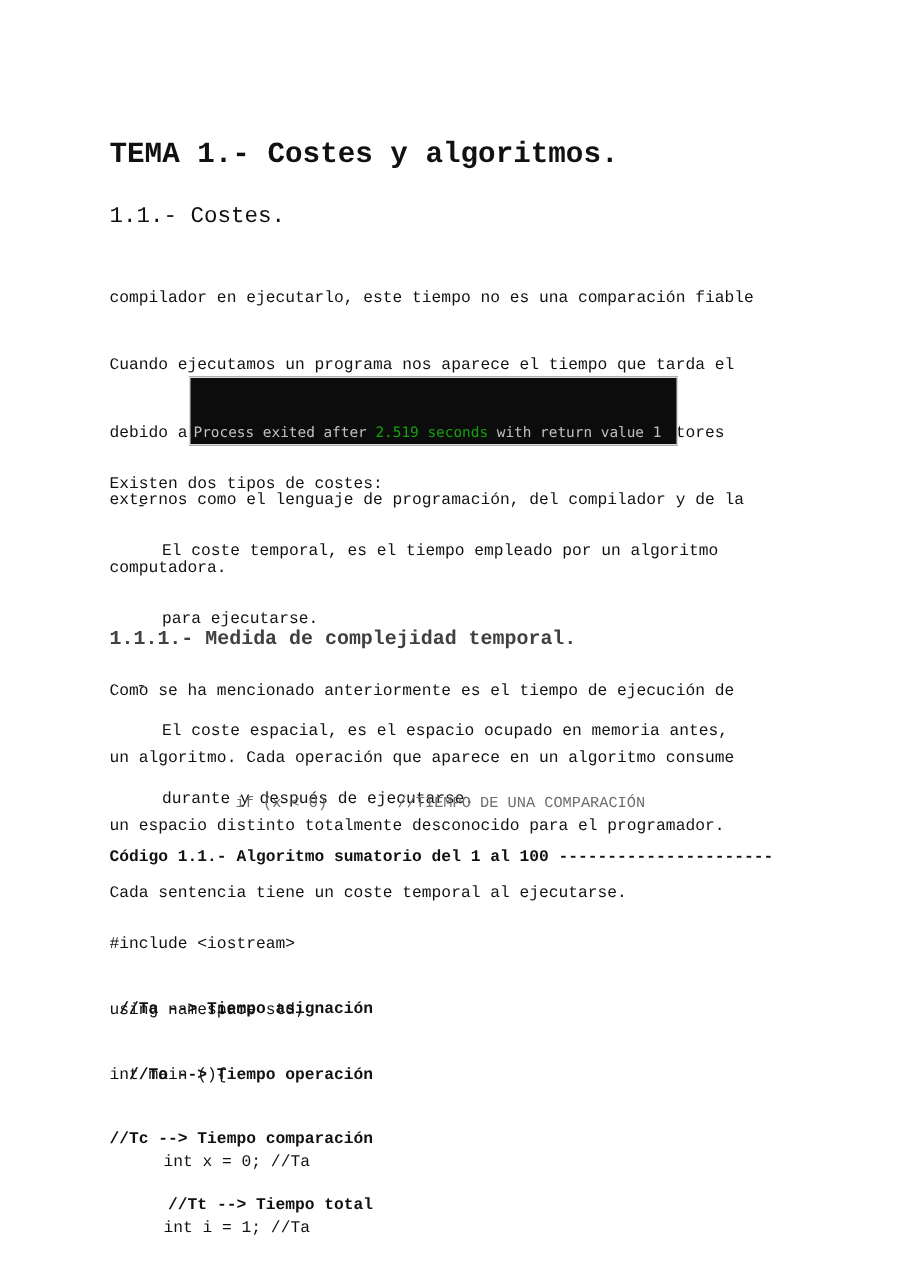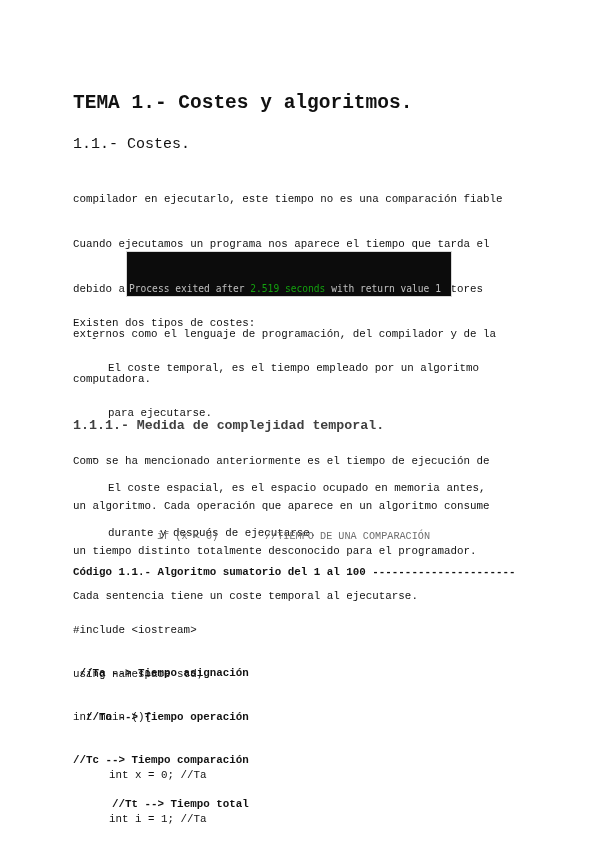"un tiempo distinto totalmente" div { text: tiempo -> espacio }
